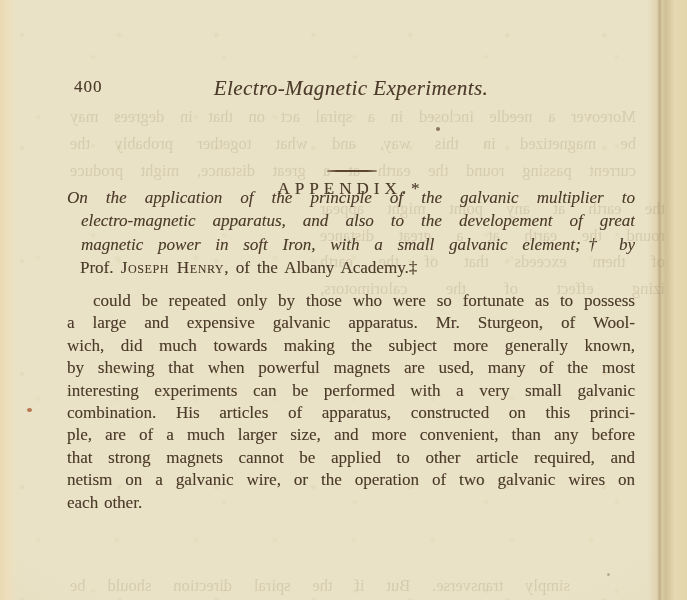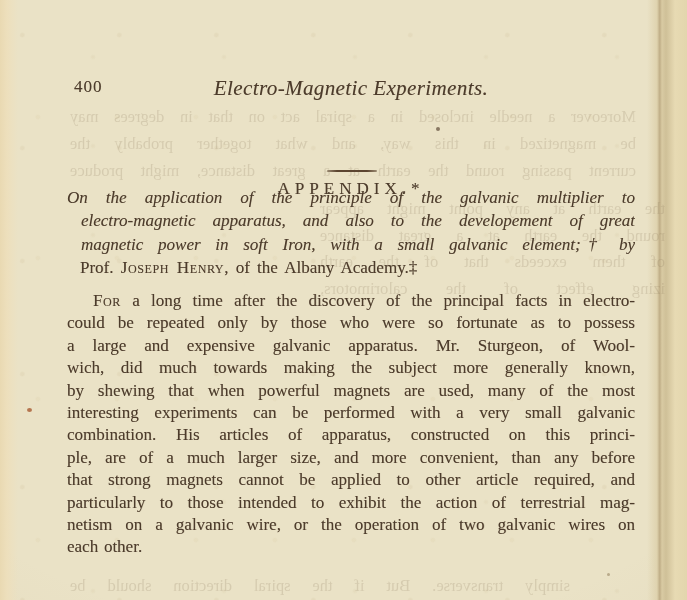"For a long time after" div.line { html: <div><span>For</span> a long time after the discovery of the principal facts in electro-</div> -> none }
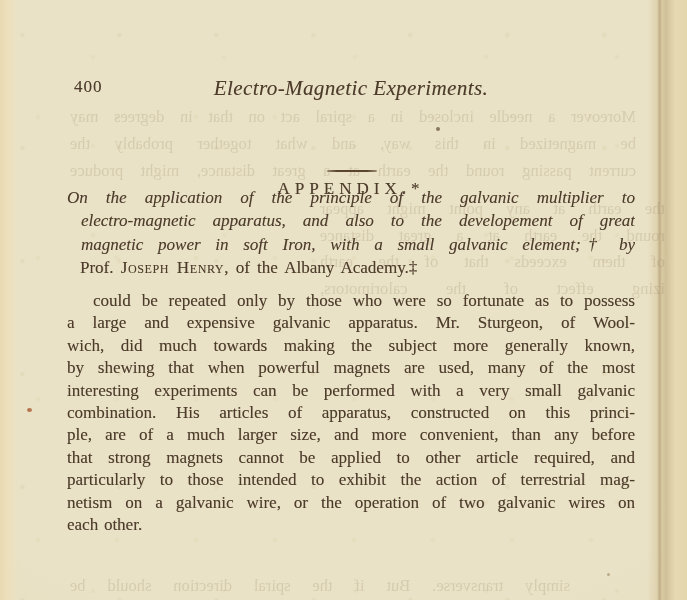"particularly to those intended to" div.line { html: <div>particularly to those intended to exhibit the action of terrestrial mag-</div> -> none }
